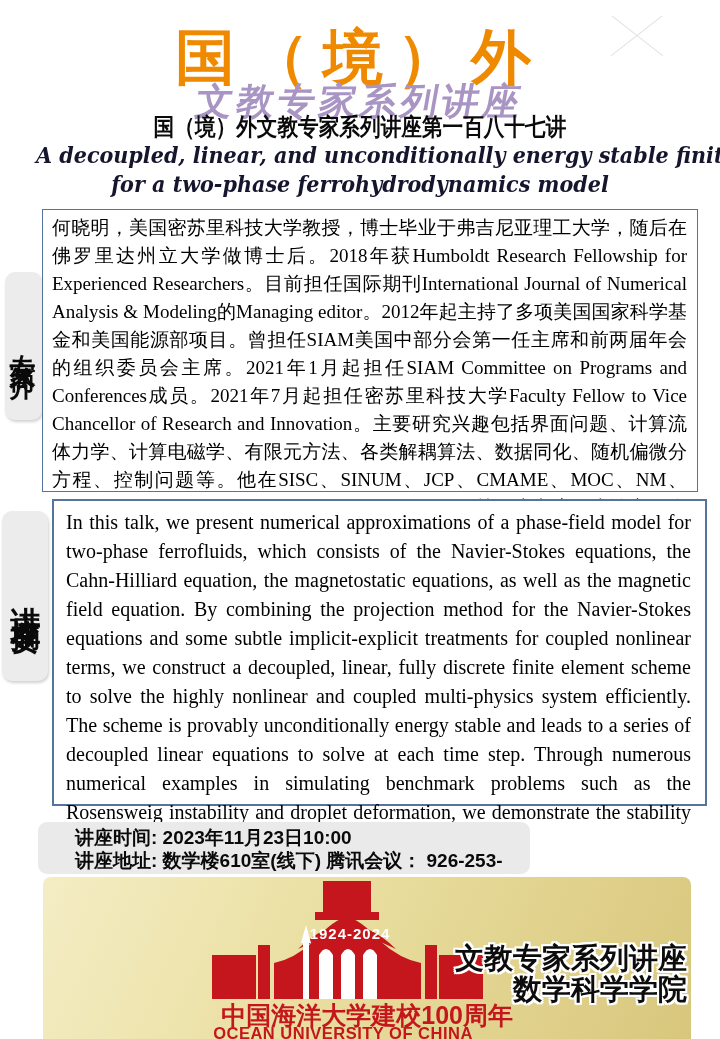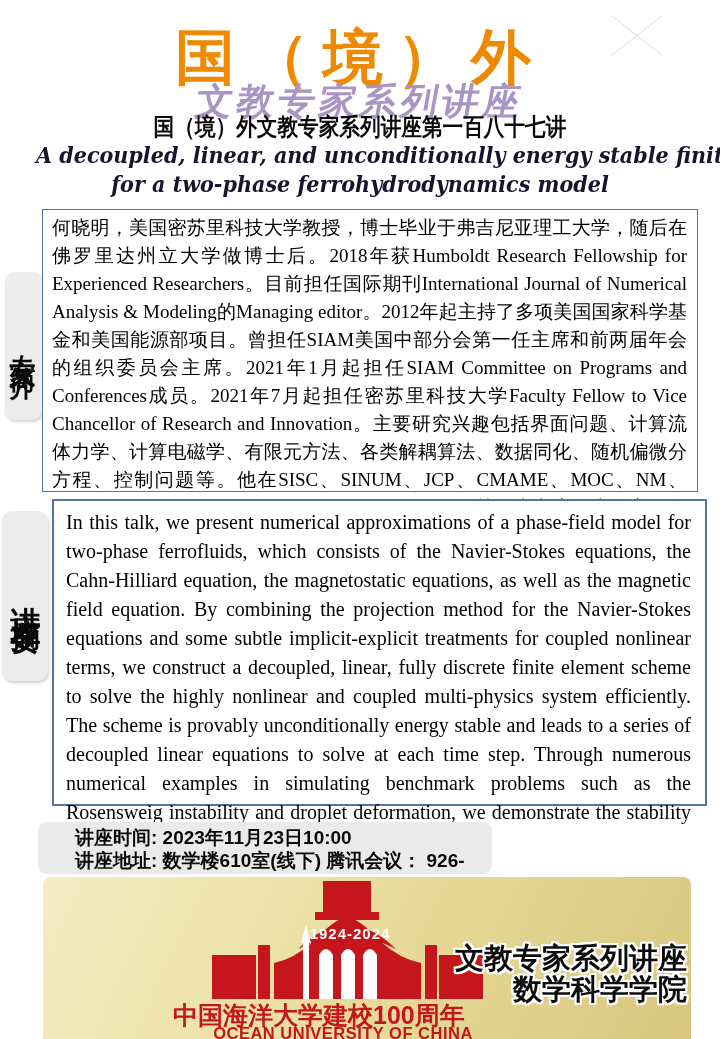"讲座时间: 2023年11月23日10:00" .schedule { width: 454px -> 492px }
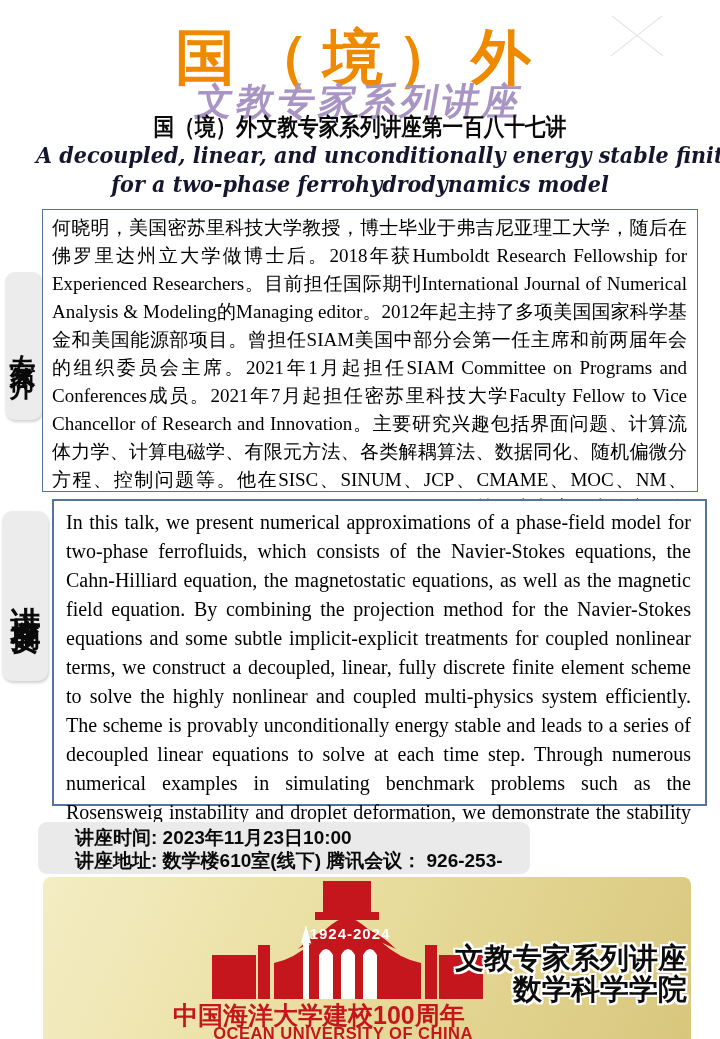"中国海洋大学建校100周年" .centennial { text-align: left -> right }
